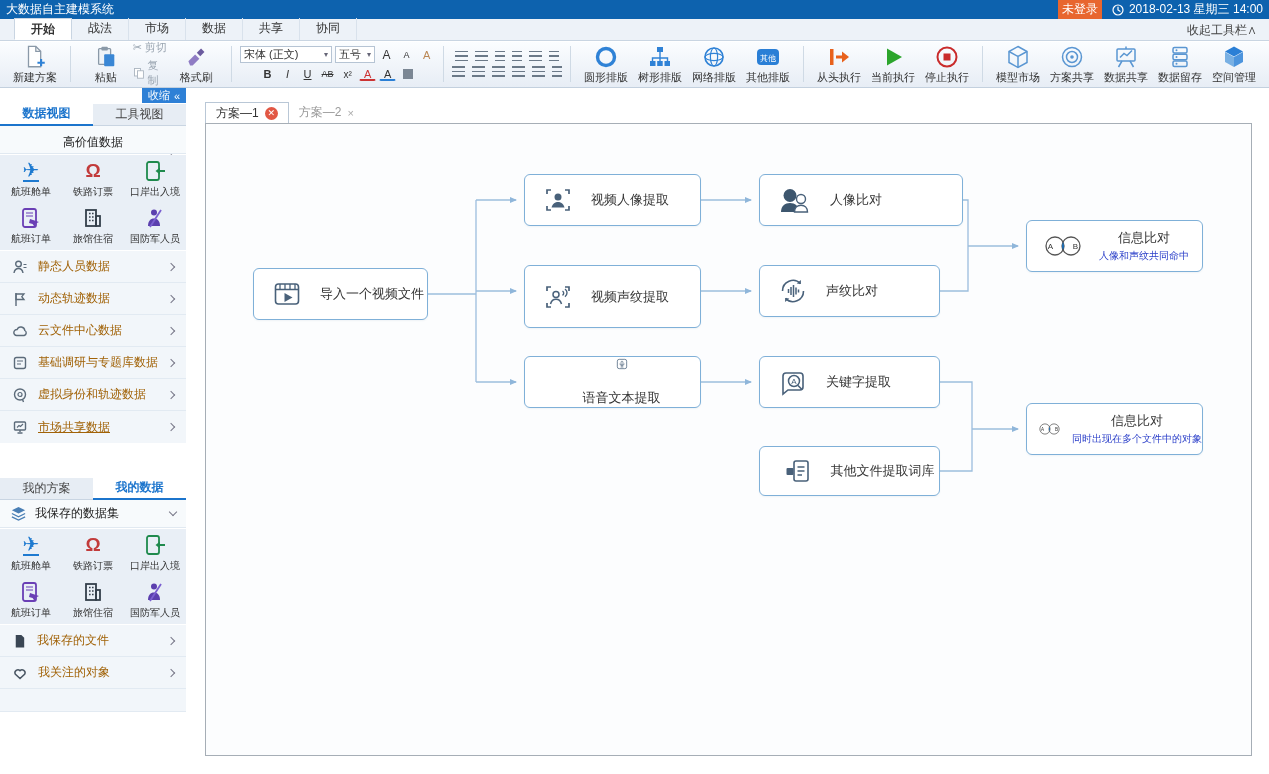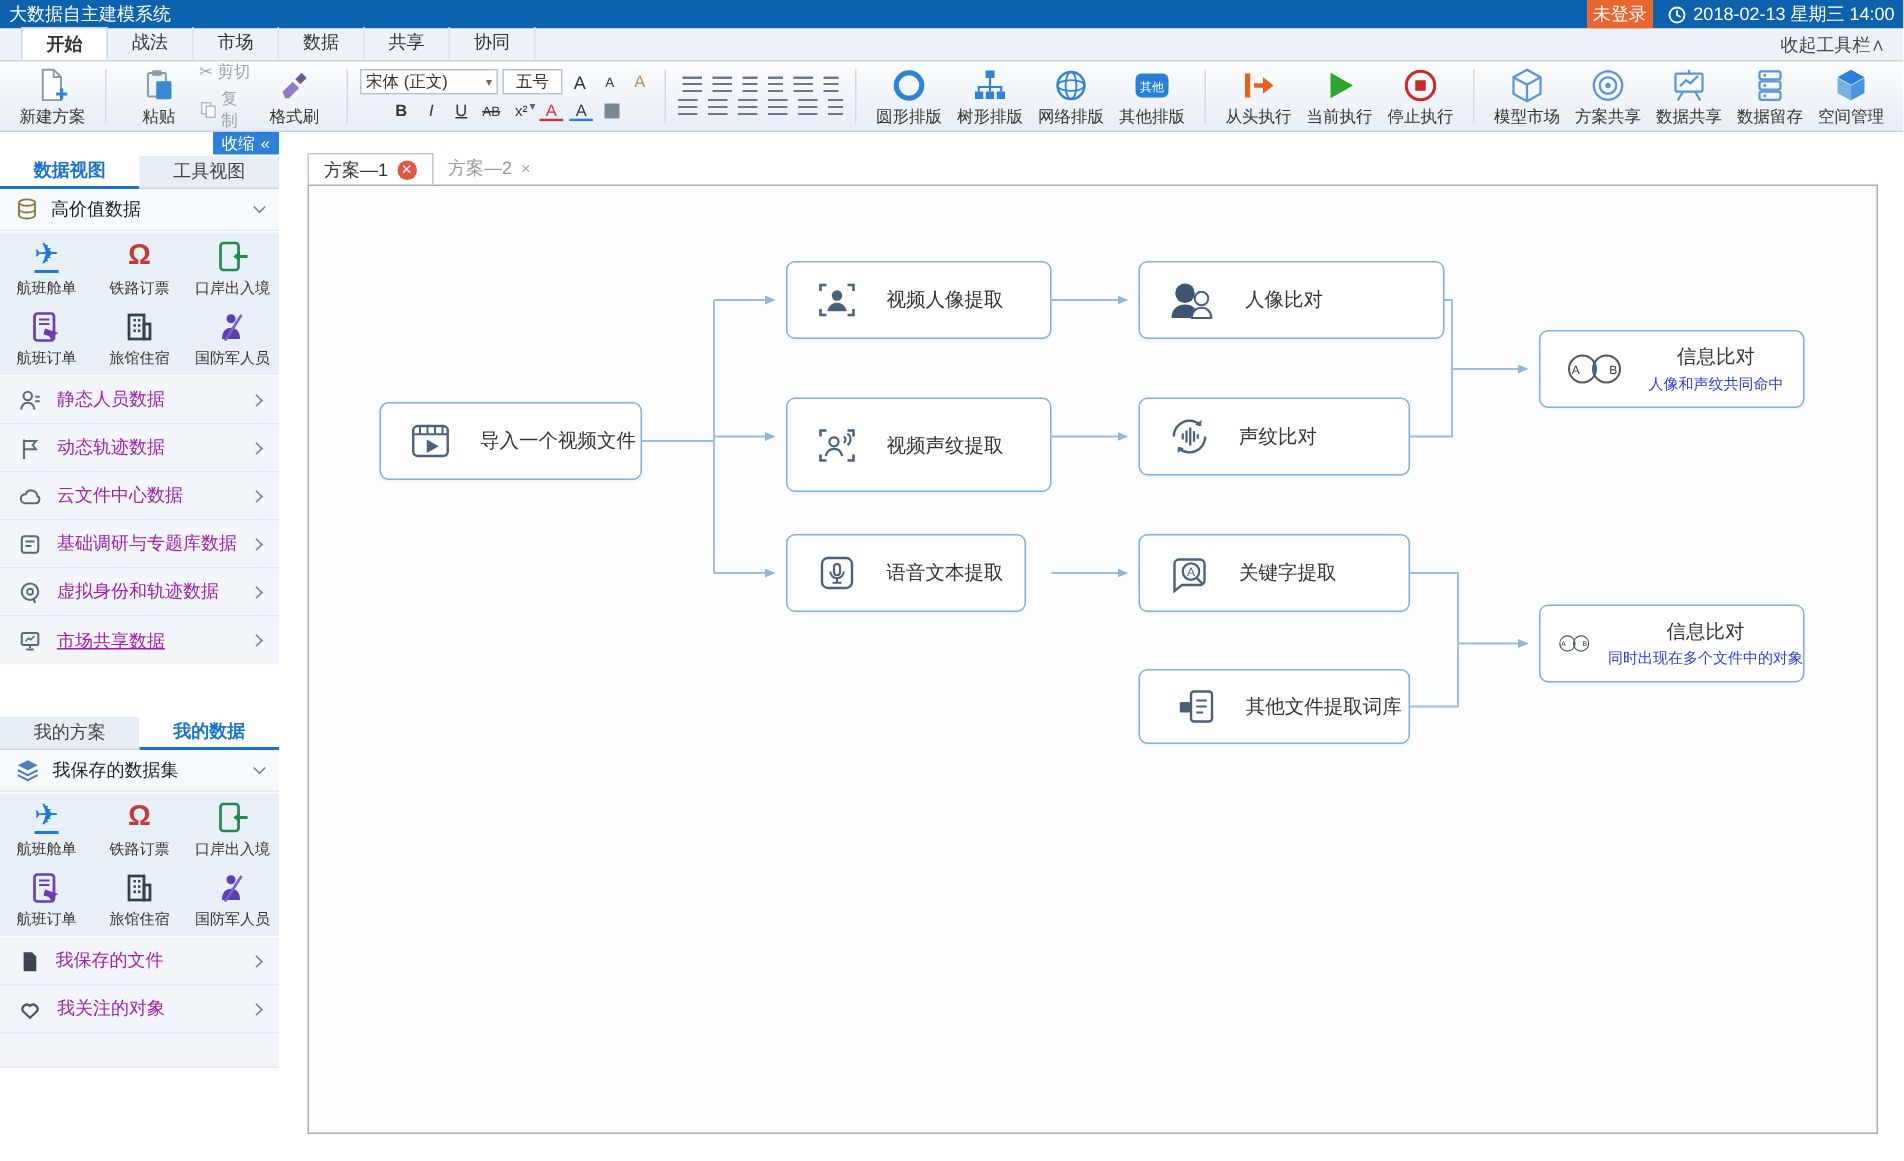"五号" div.selbox { flex-direction: column -> none }
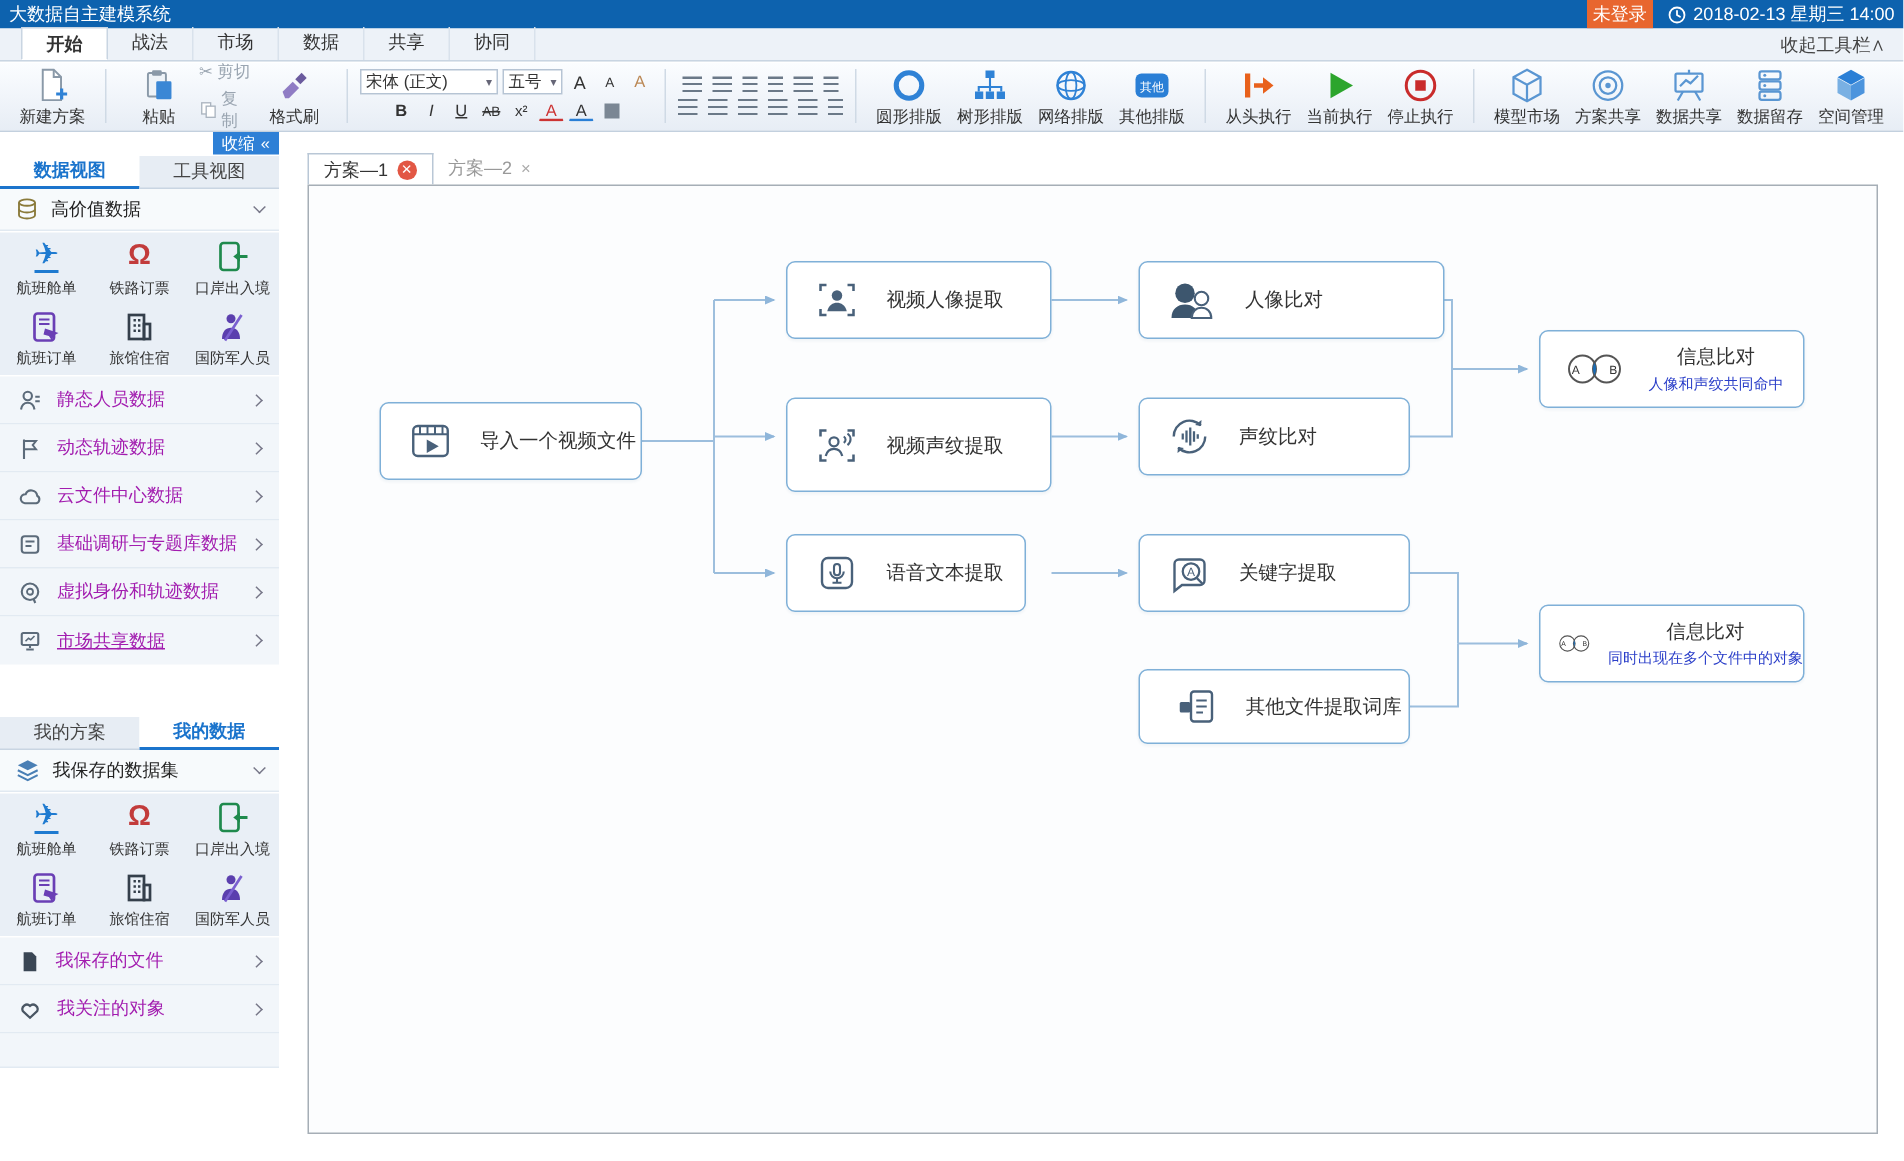"高价值数据" div.section-hdr { flex-direction: none -> column }
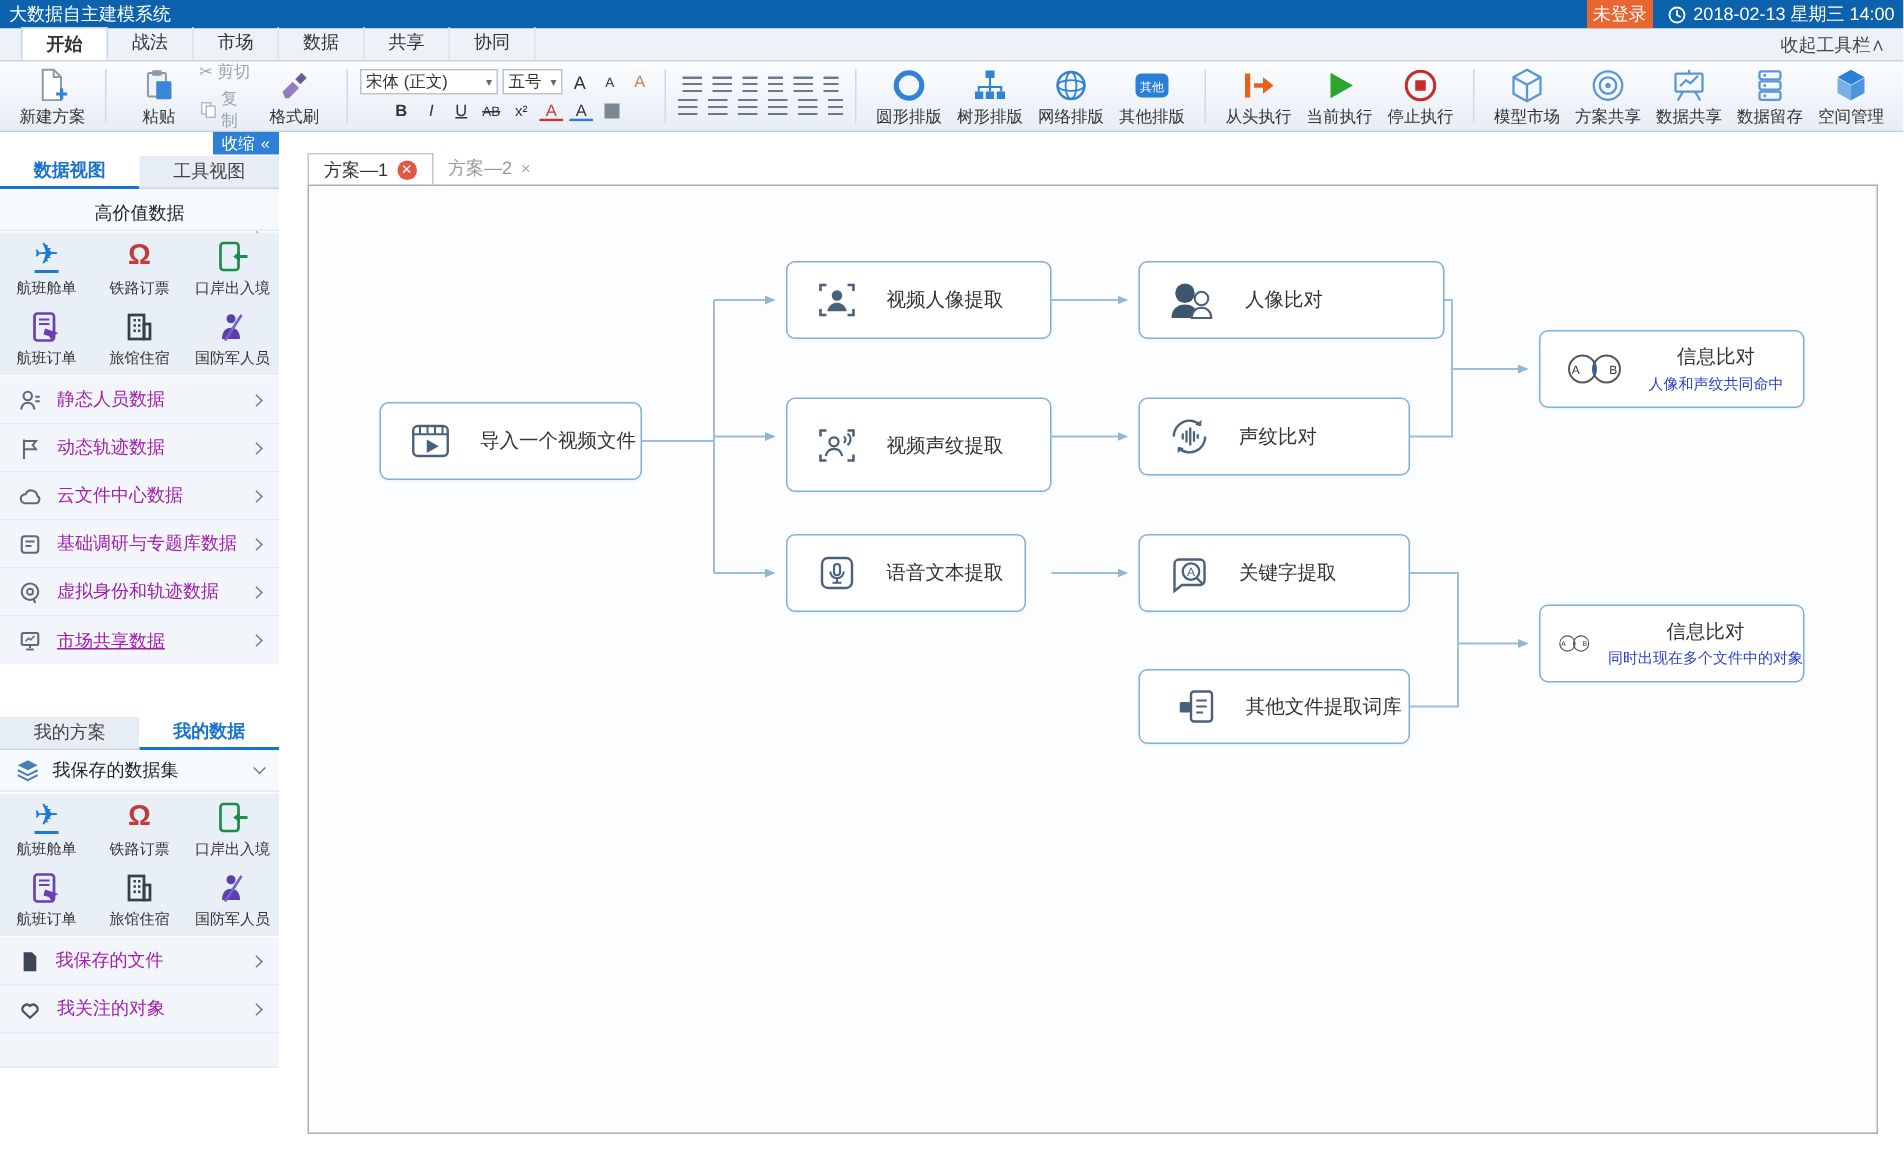"静态人员数据" .sitem { color: #a21caf -> #a16207 }
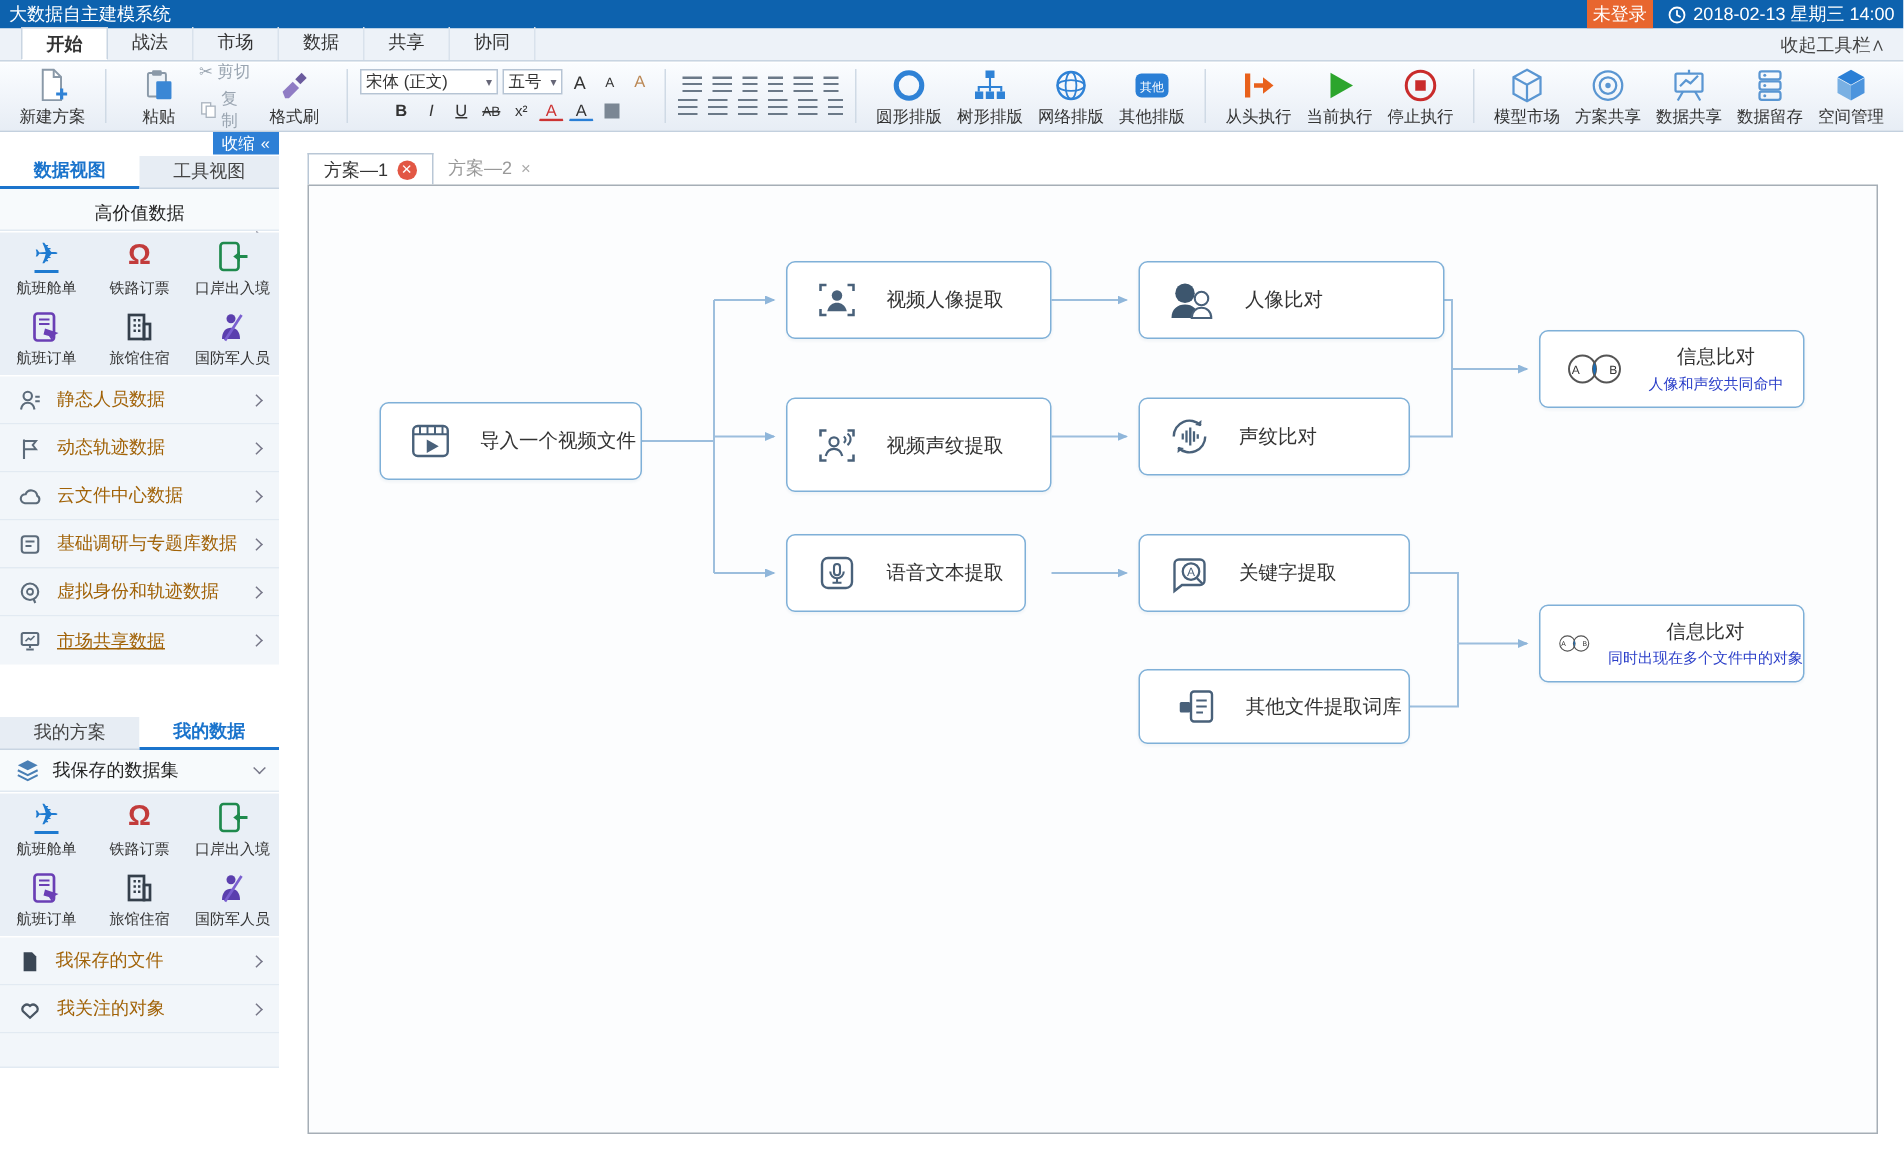"语音文本提取" div.node { flex-direction: none -> column; width: 160px -> 177px }
